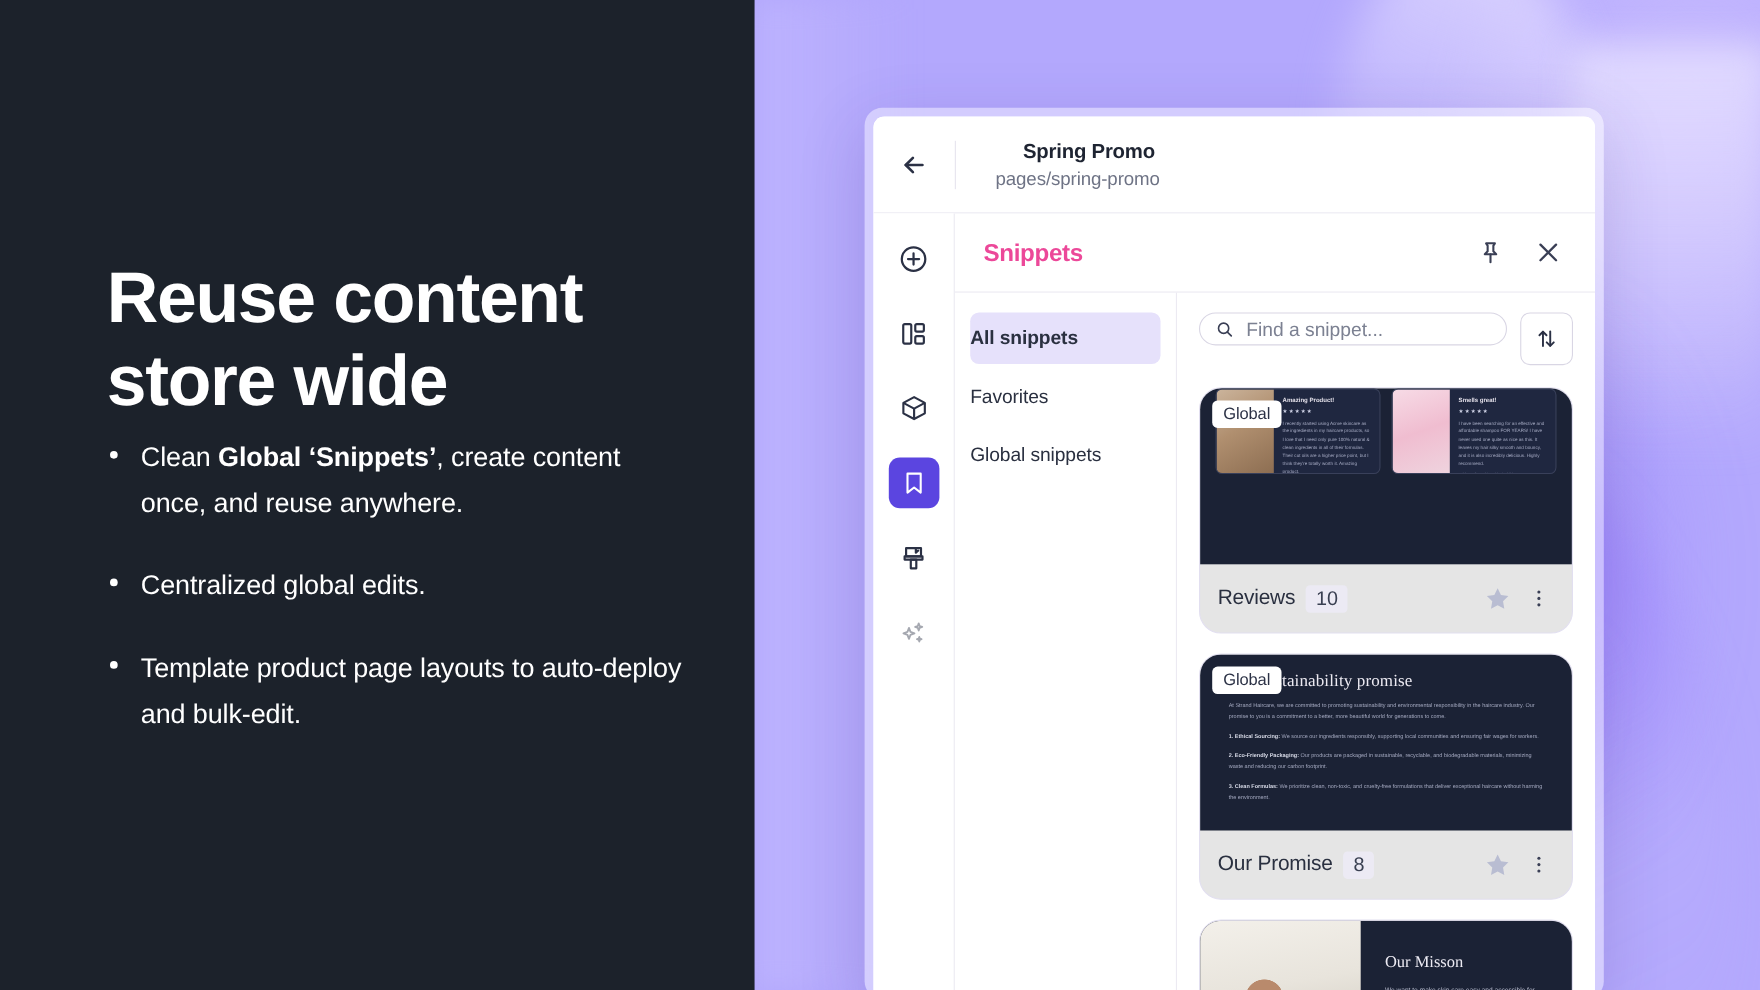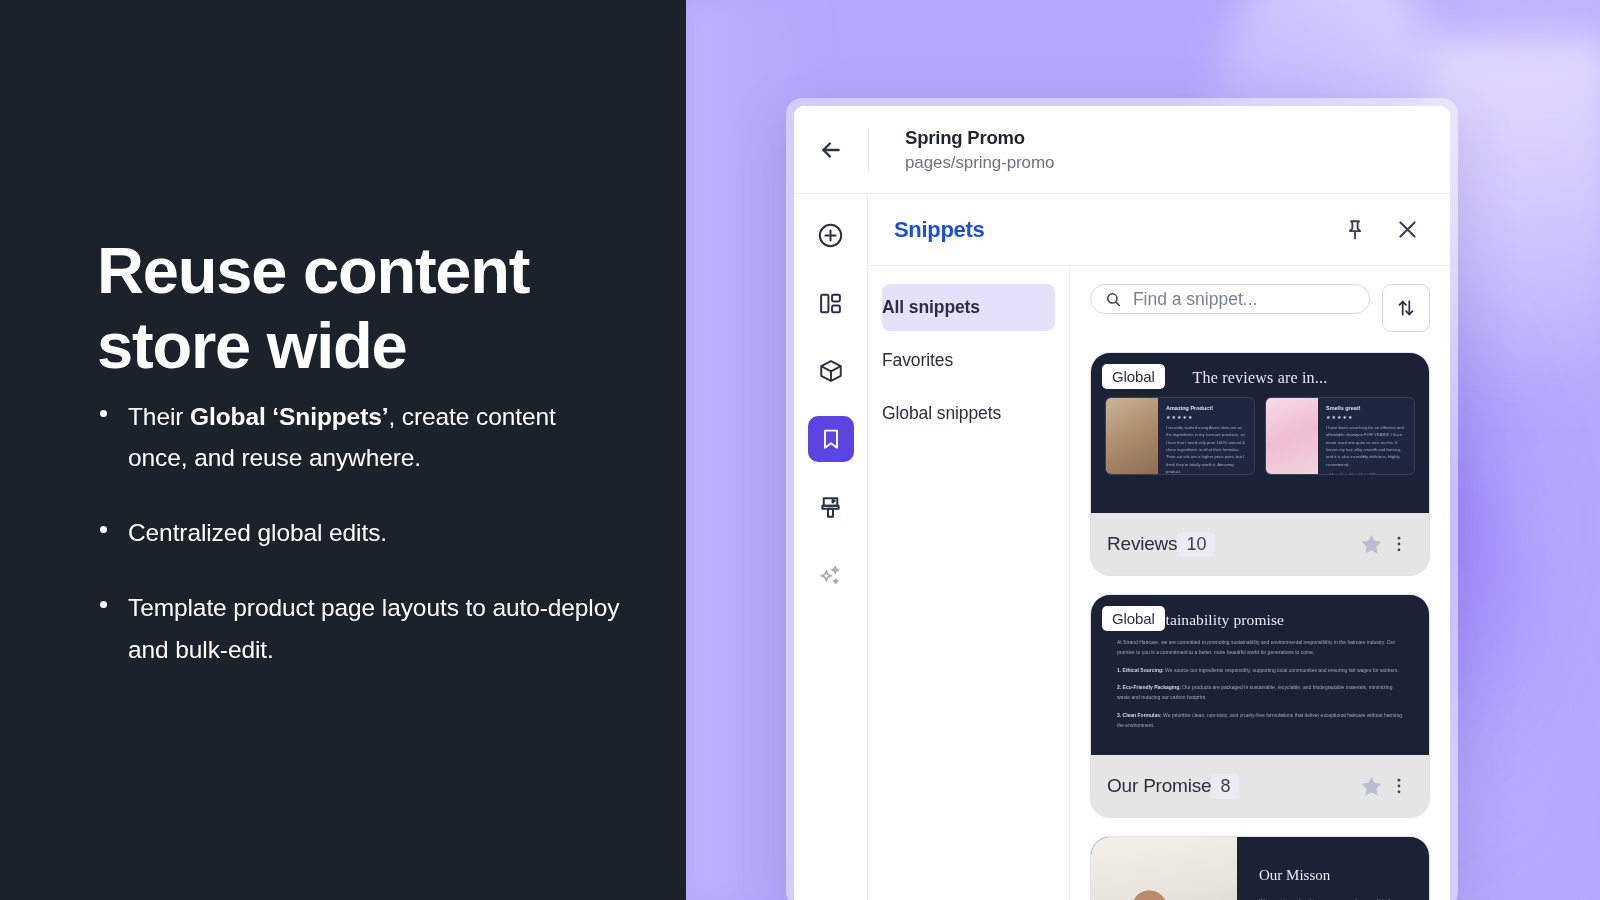"Spring Promo" .crumb-title { margin-left: none -> 25px }
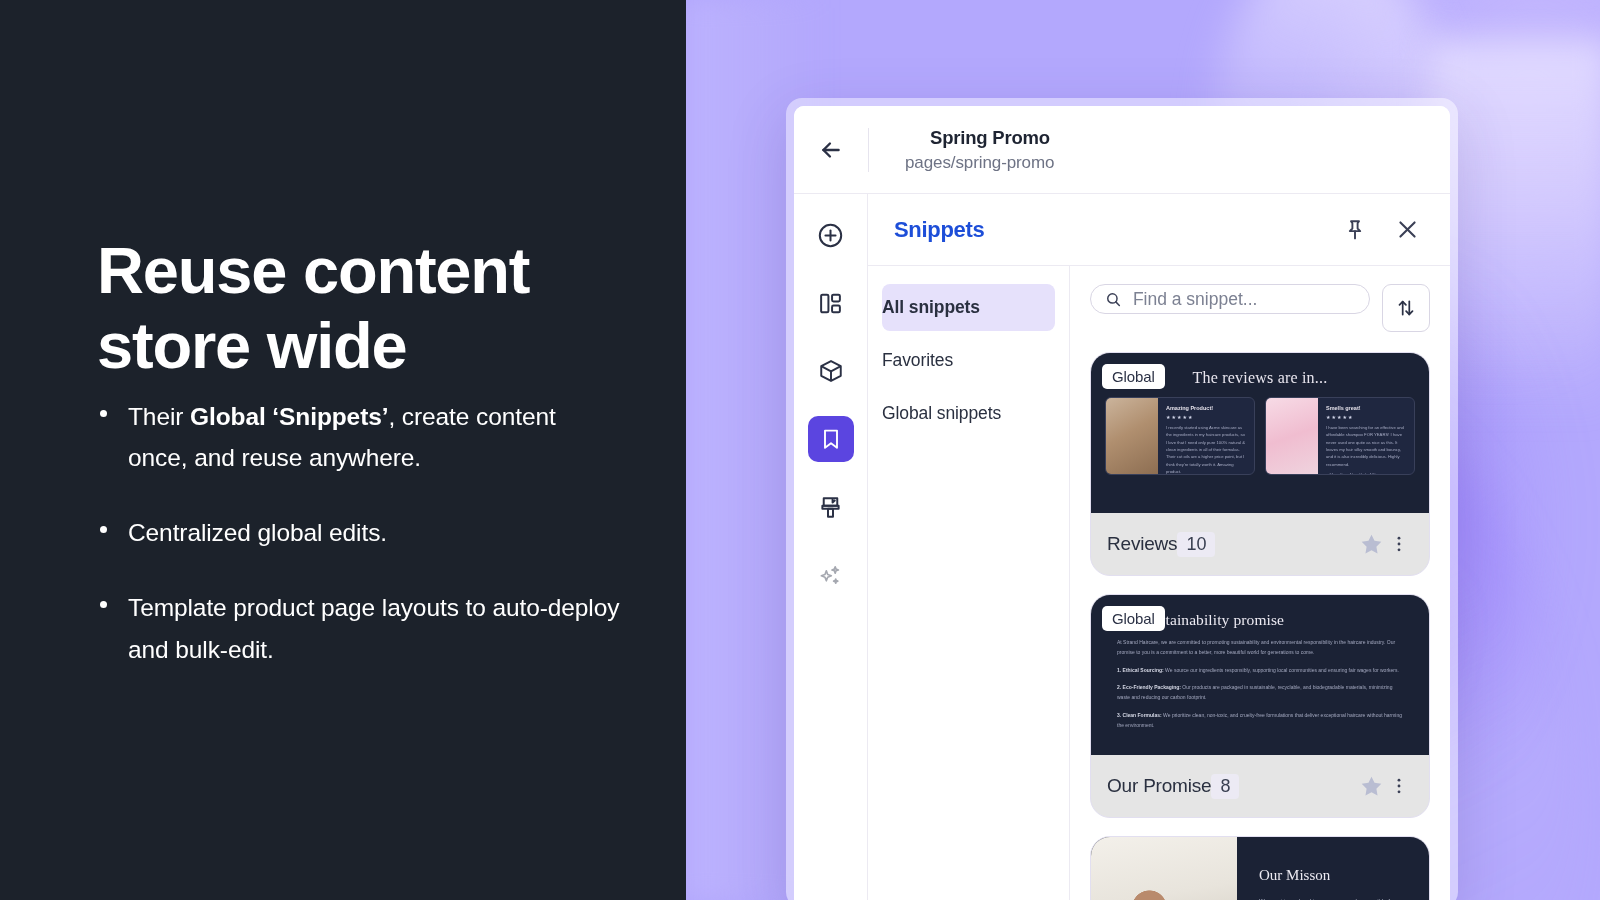"Snippets" .panel-title { color: #1d4ed8 -> #ec4899 }
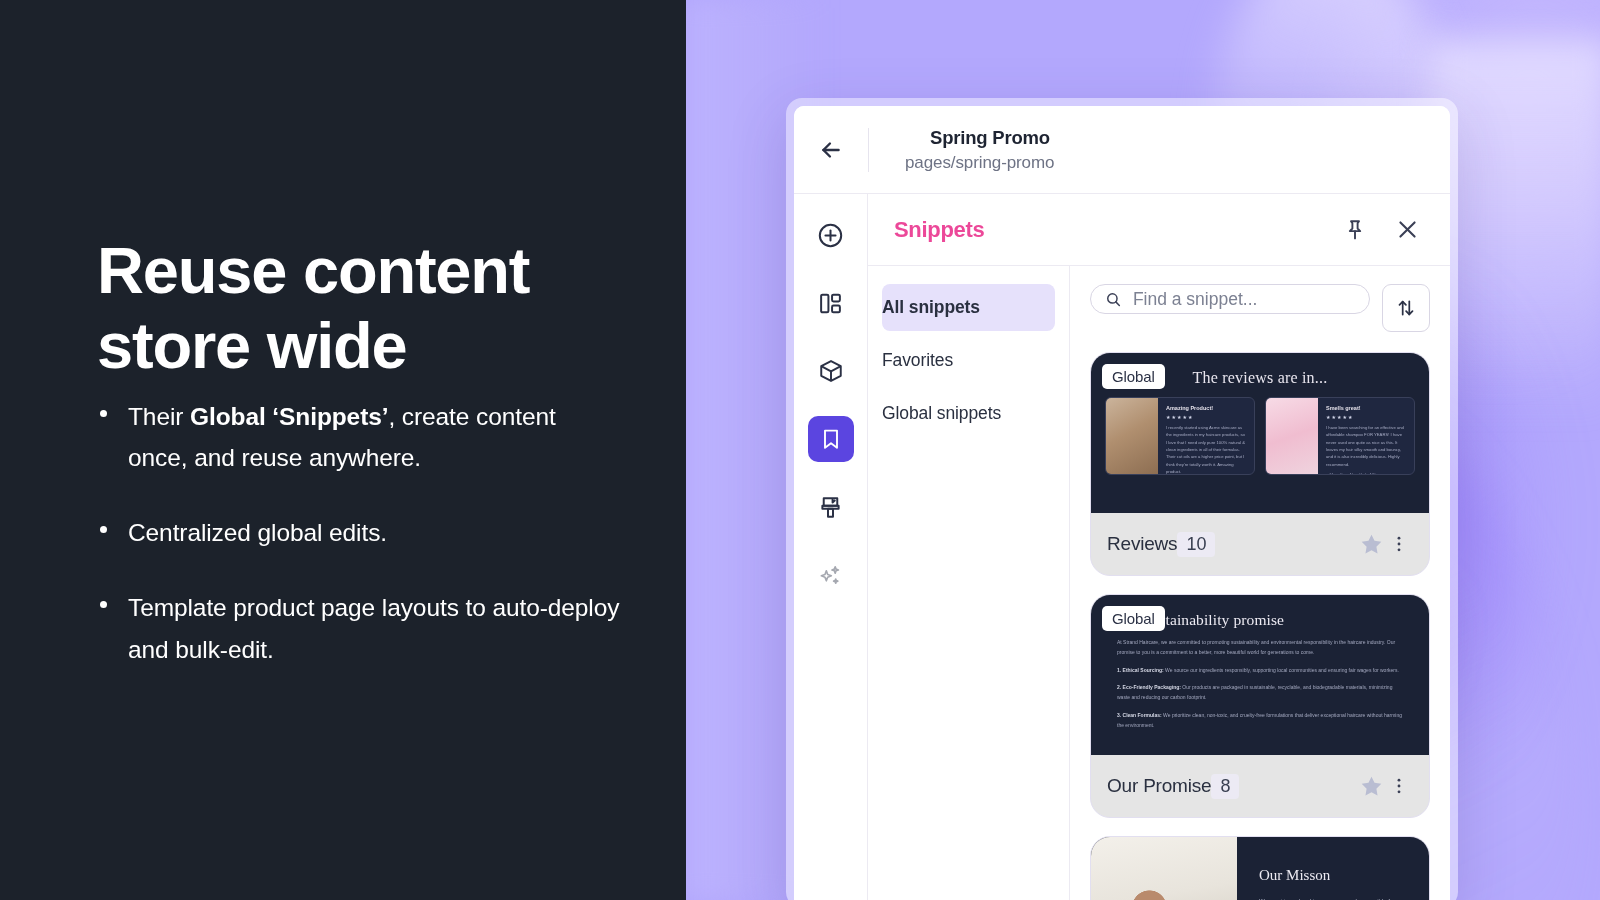"The reviews are in..." div.pv1-title { html: <div>The reviews are in...</div> -> none }
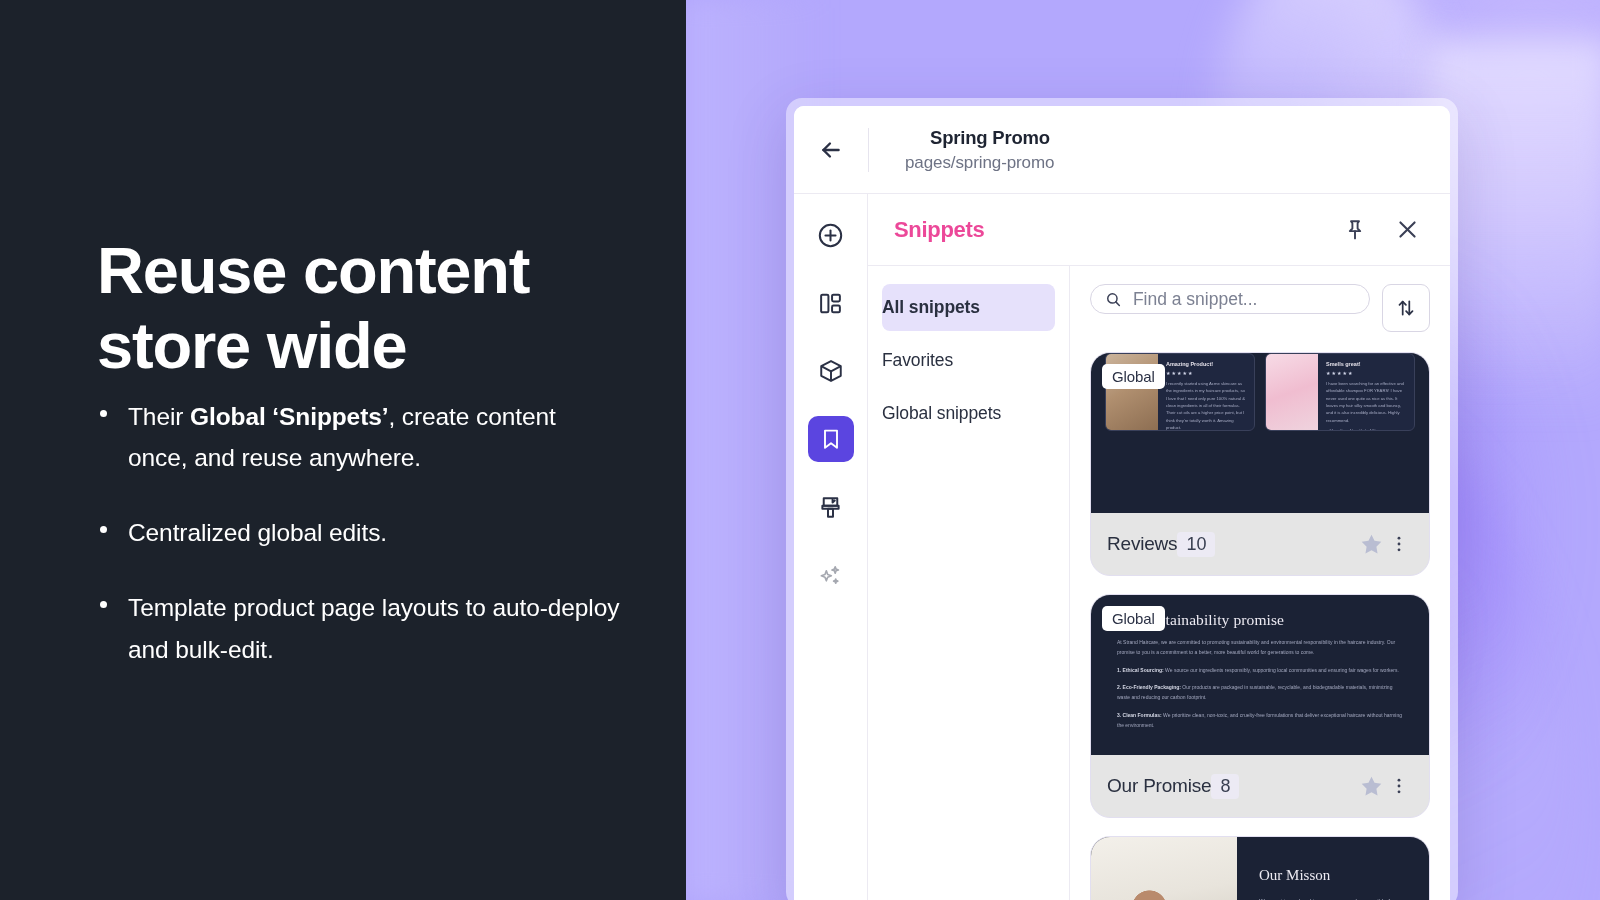"Their" span { text: Their -> Clean }
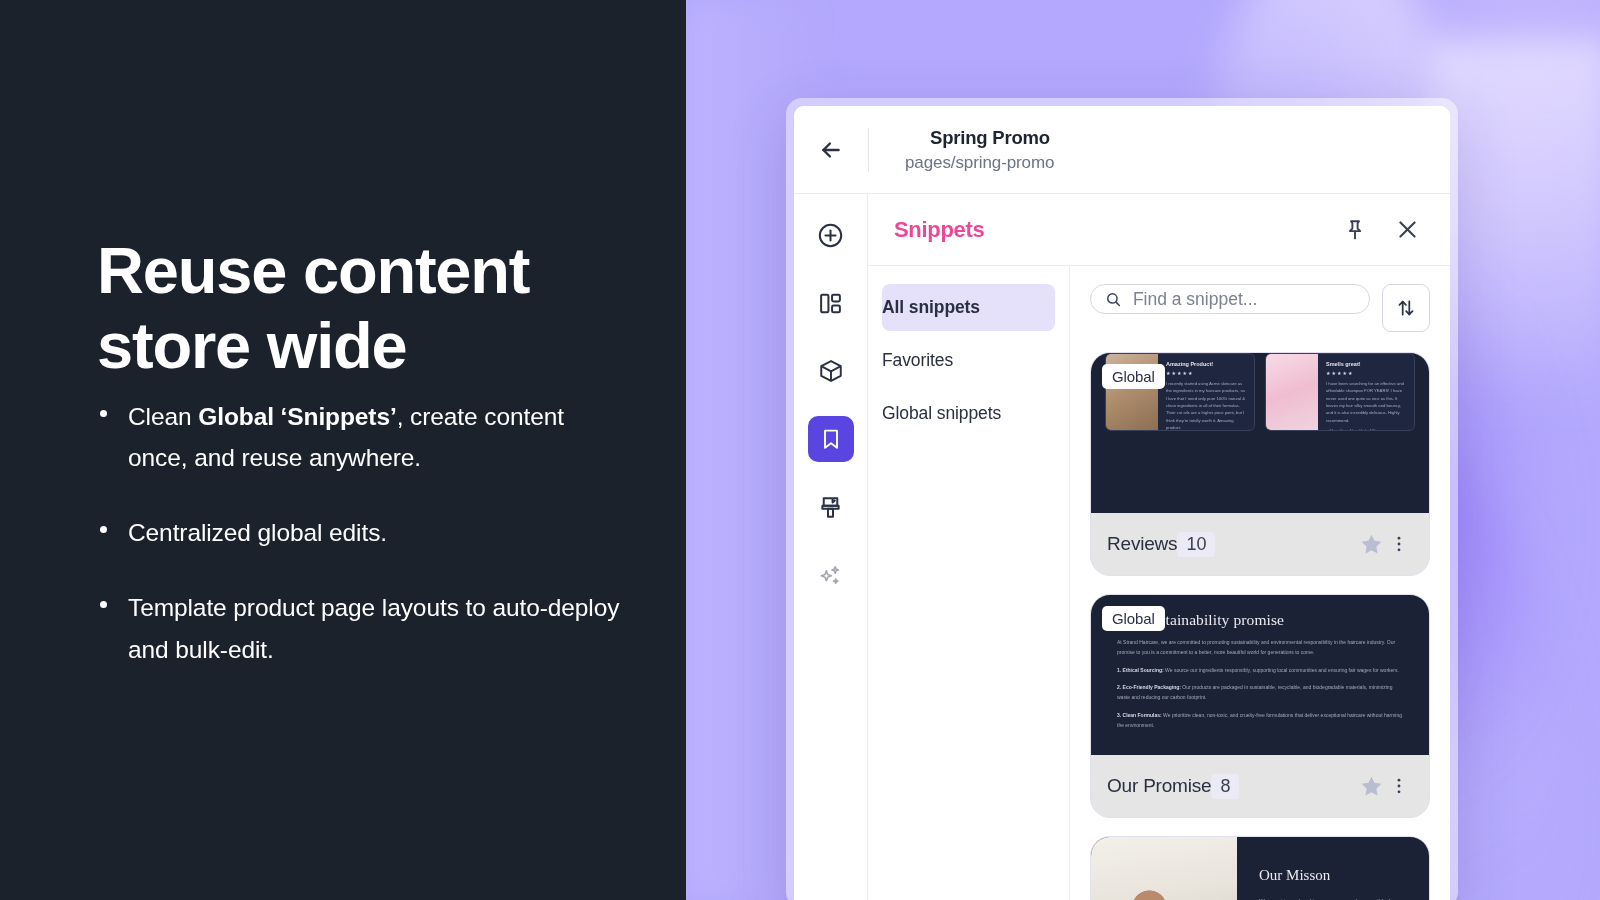"Reviews" .card-foot { gap: none -> 10px }
